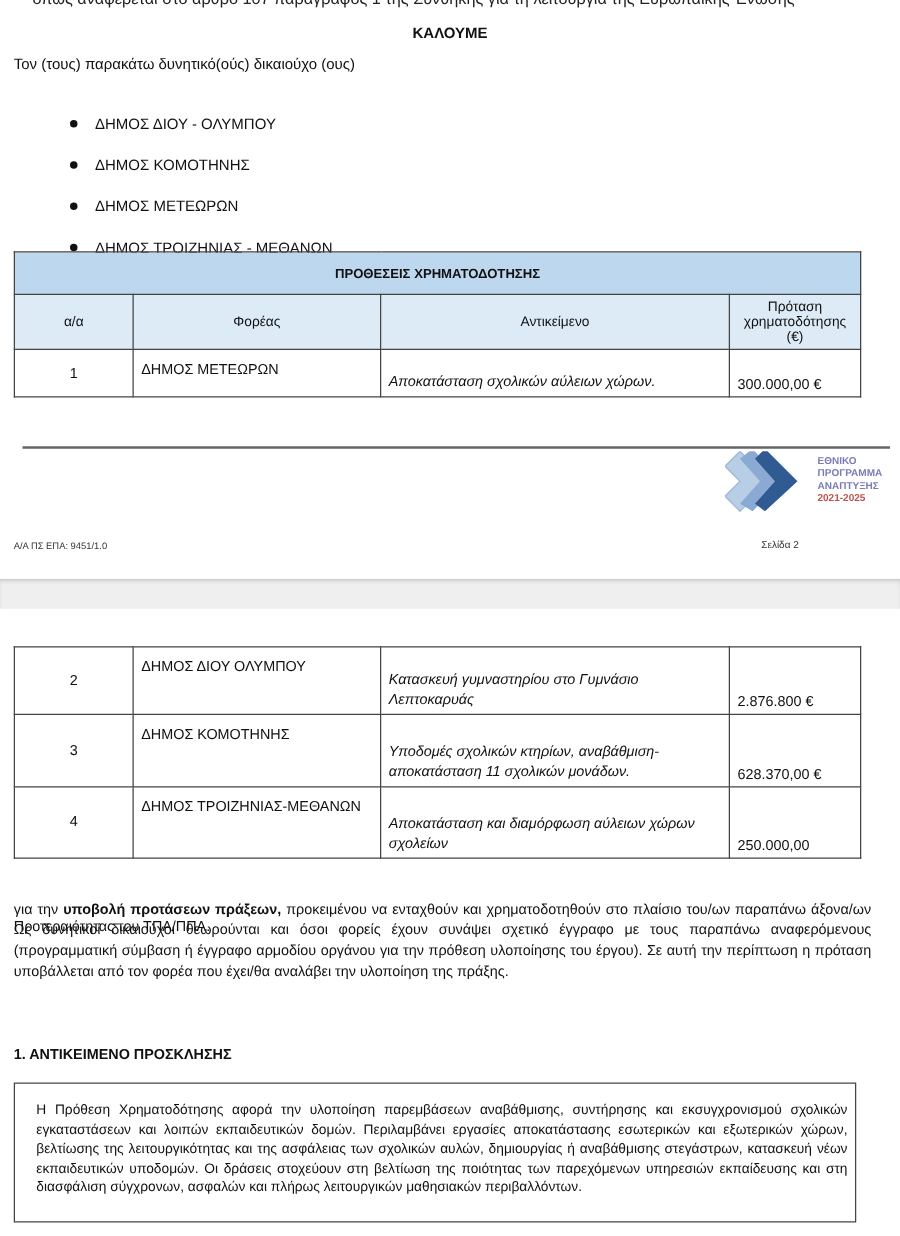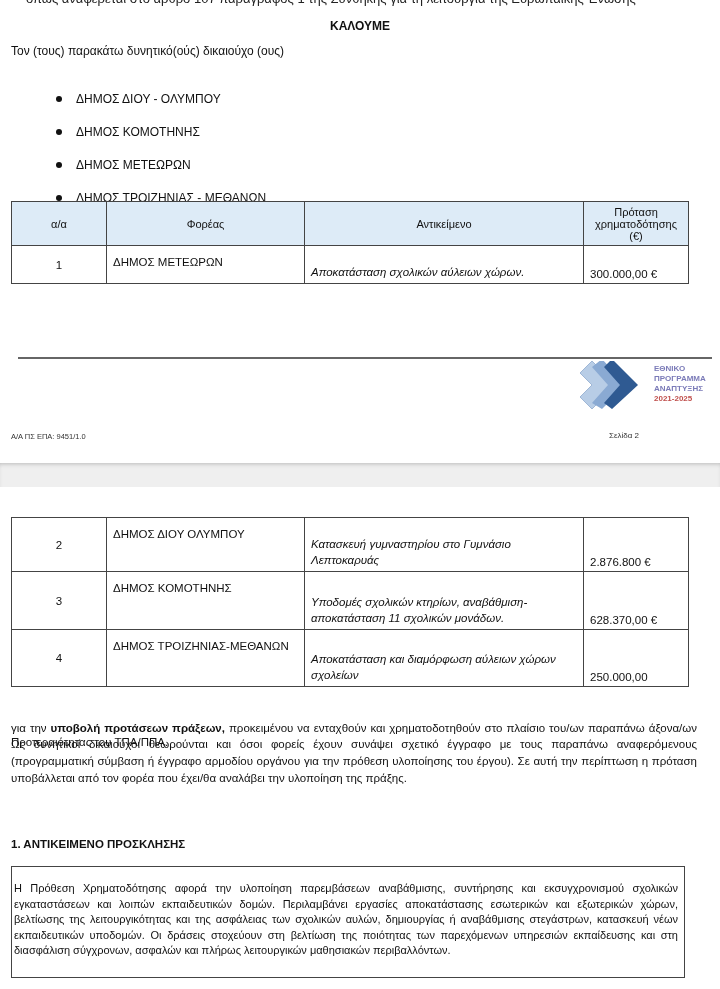"ΠΡΟΘΕΣΕΙΣ ΧΡΗΜΑΤΟΔΟΤΗΣΗΣ" tr.title-row { html: none -> <tr> <td>ΠΡΟΘΕΣΕΙΣ ΧΡΗΜΑΤΟΔΟΤΗΣΗΣ</td> </tr> }
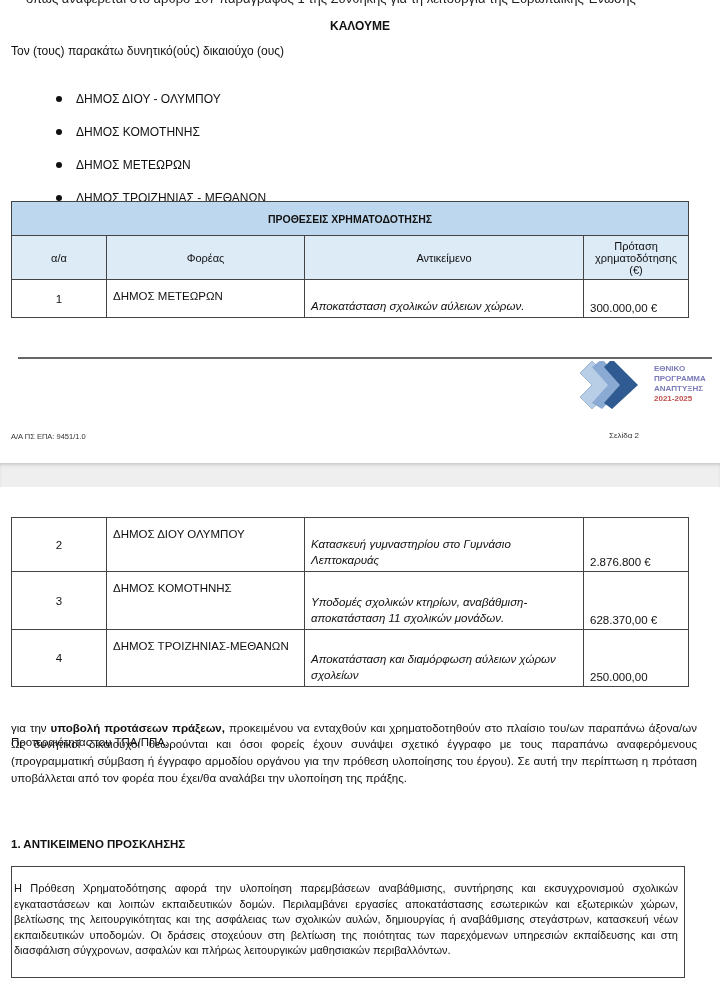"Η Πρόθεση Χρηματοδότησης αφορά την" .box { padding: 14px 6px 0 2px -> 14px 6px 0 17px }
